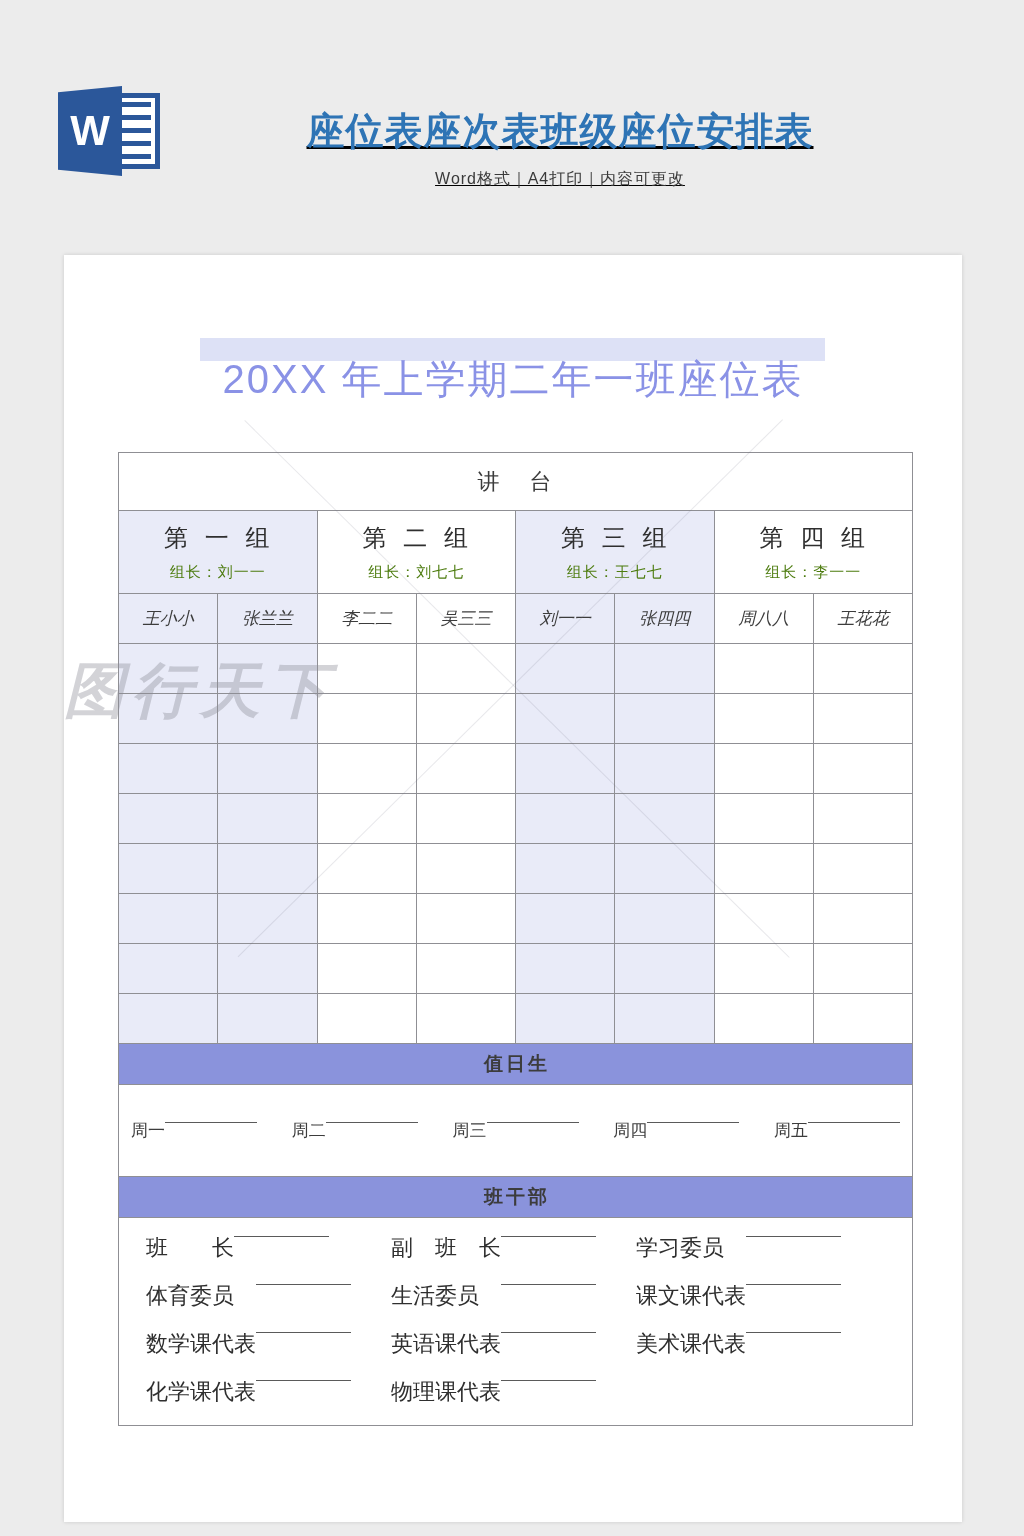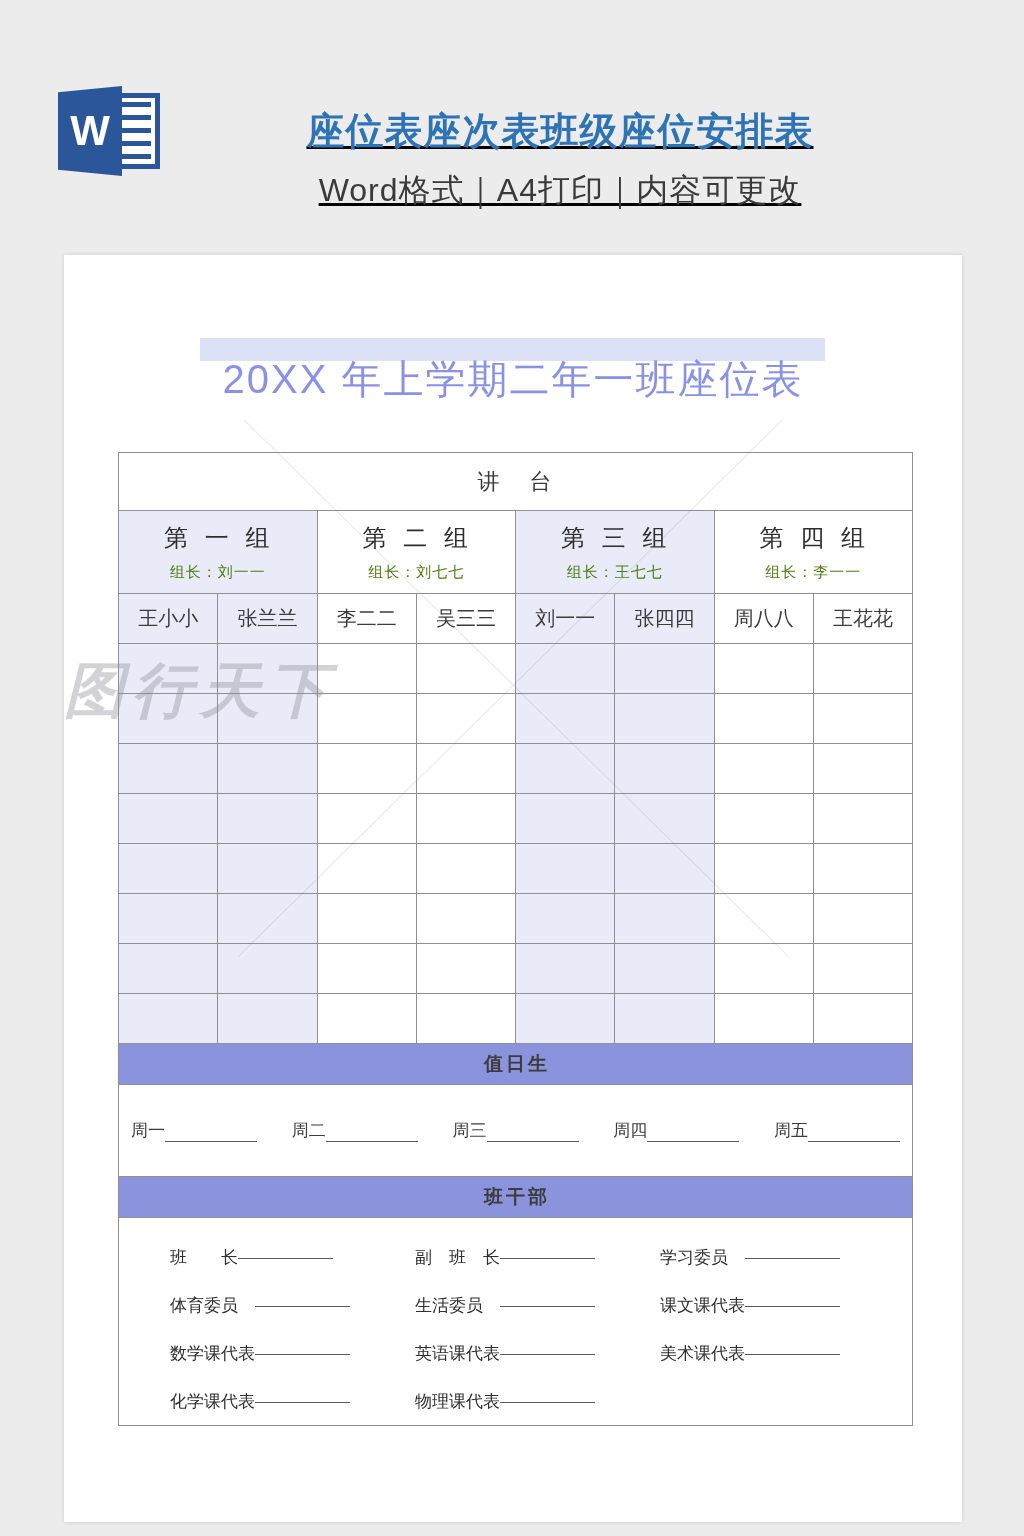"Word格式｜A4打印｜内容可更改" .header-text p { font-size: 32px -> 16px }
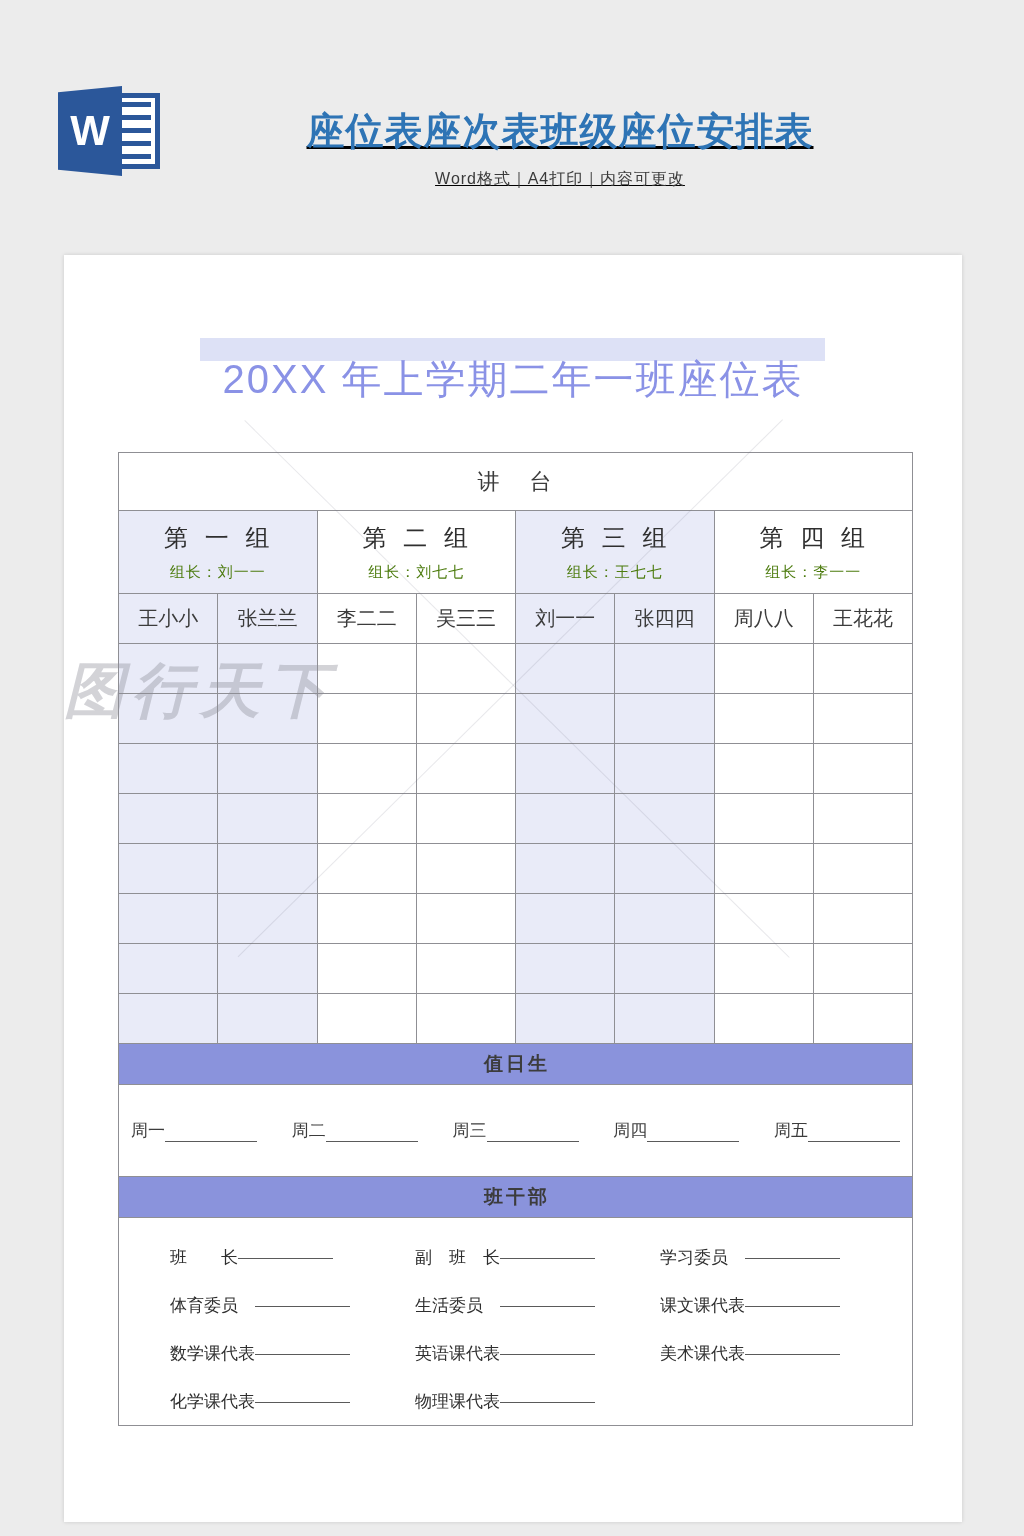"王小小" .names-row td { font-size: 20px -> 17px; font-style: none -> italic }
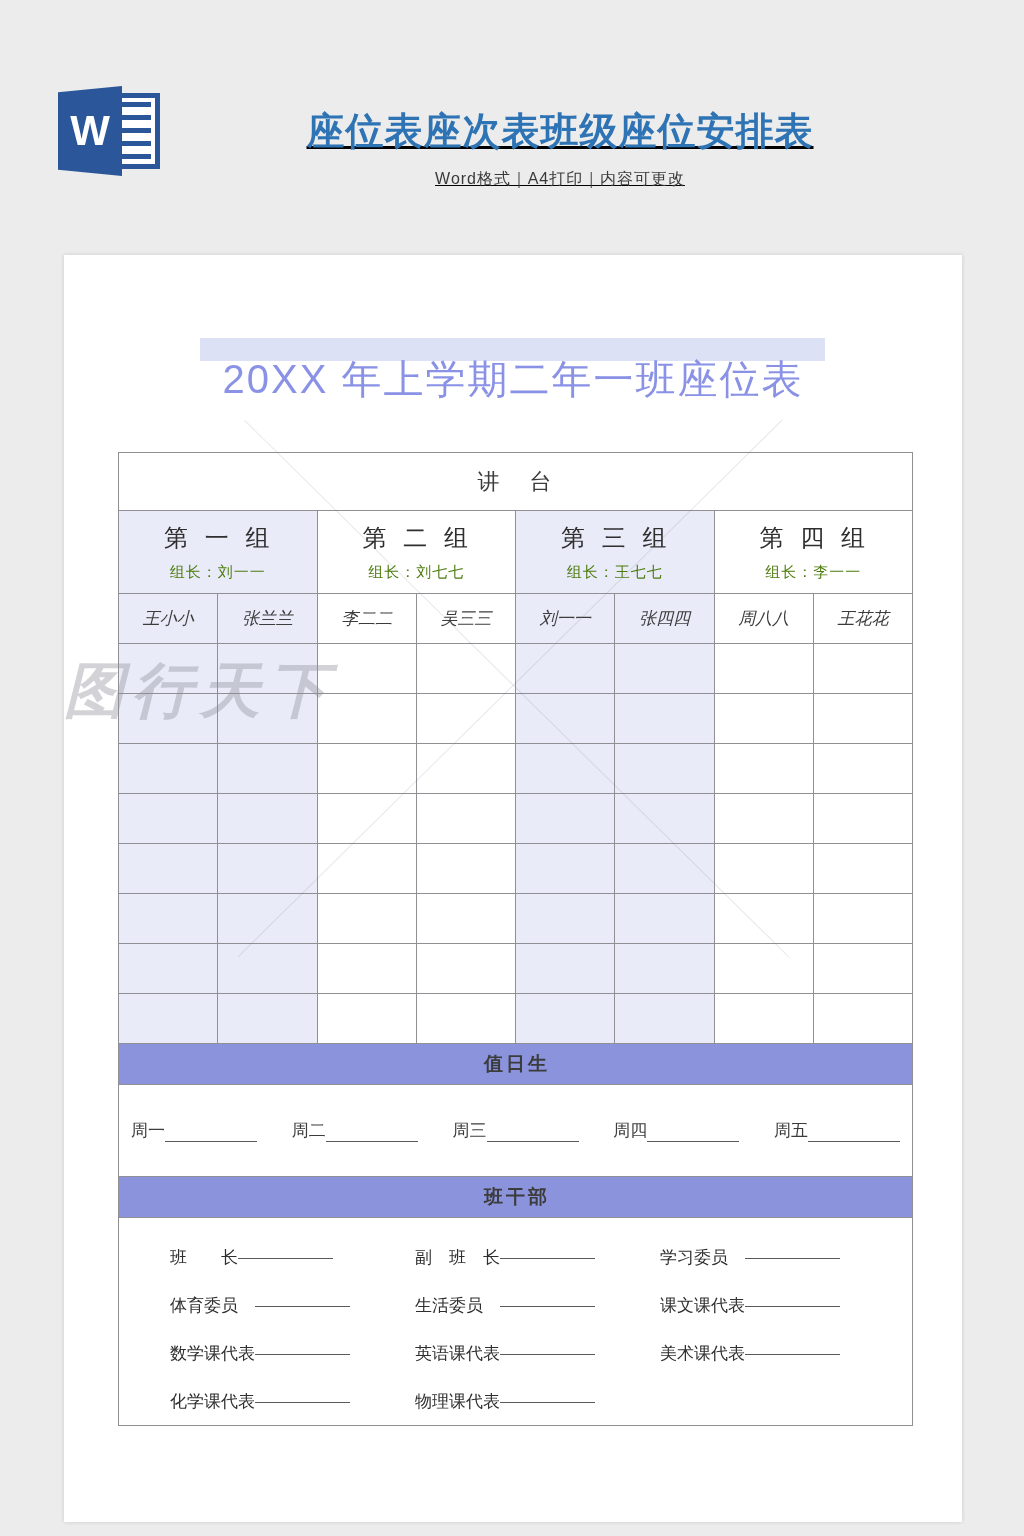"周一" .day { align-items: flex-end -> none }
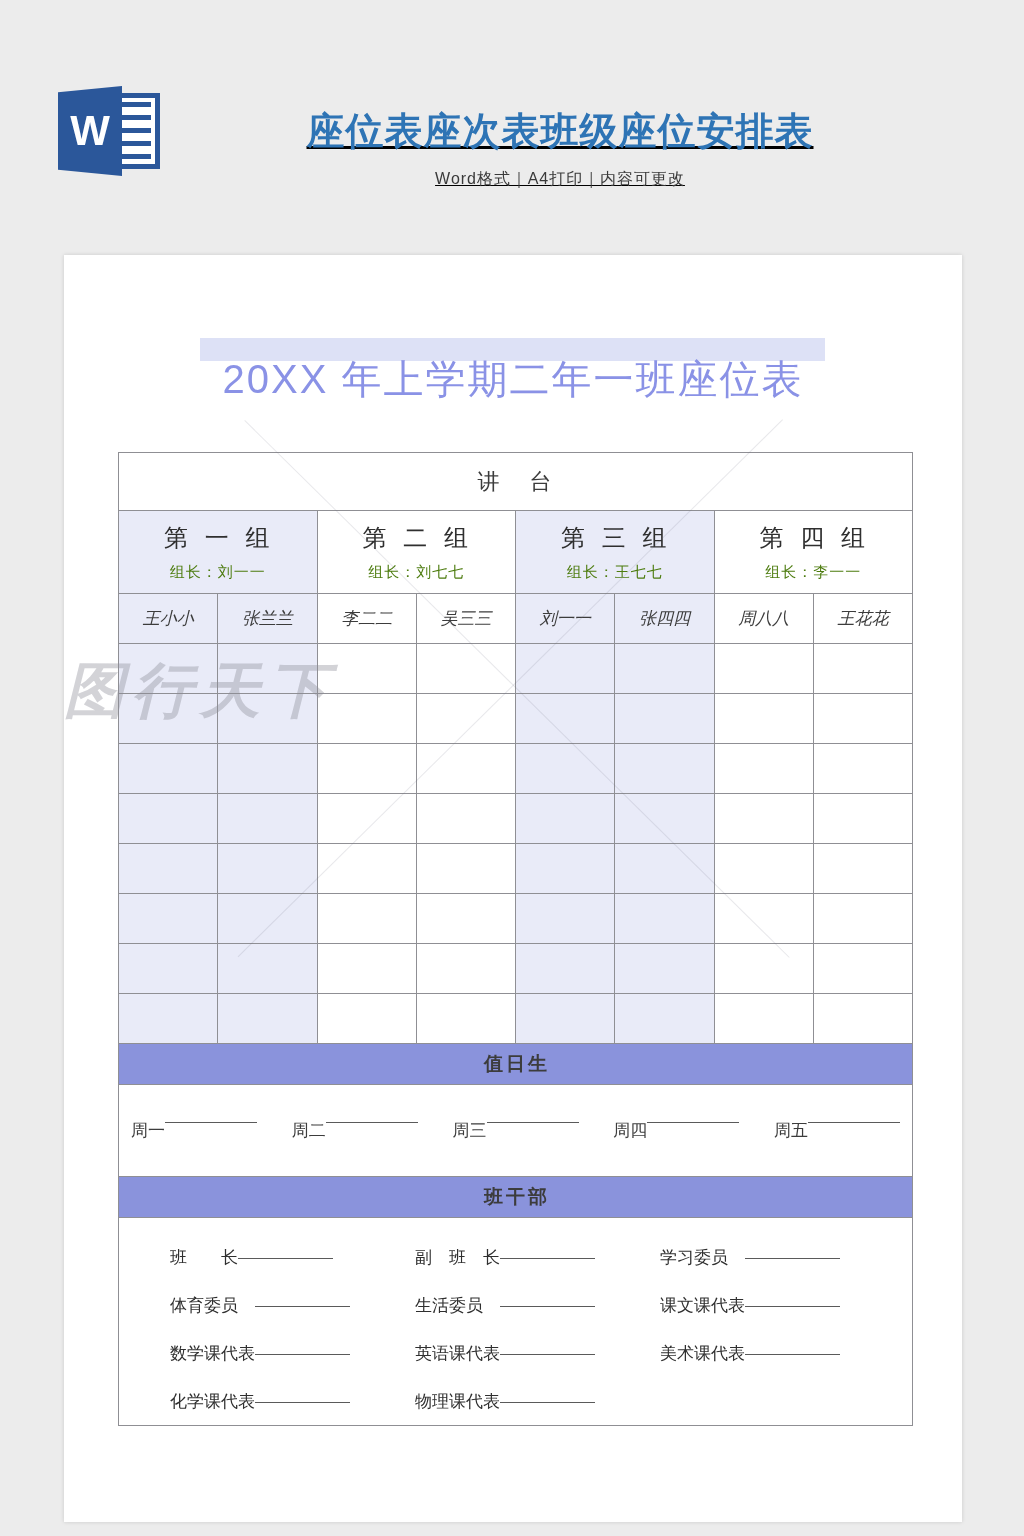"班 长" .officer { align-items: center -> flex-start; font-size: 17px -> 22px; margin-left: 24px -> none }
